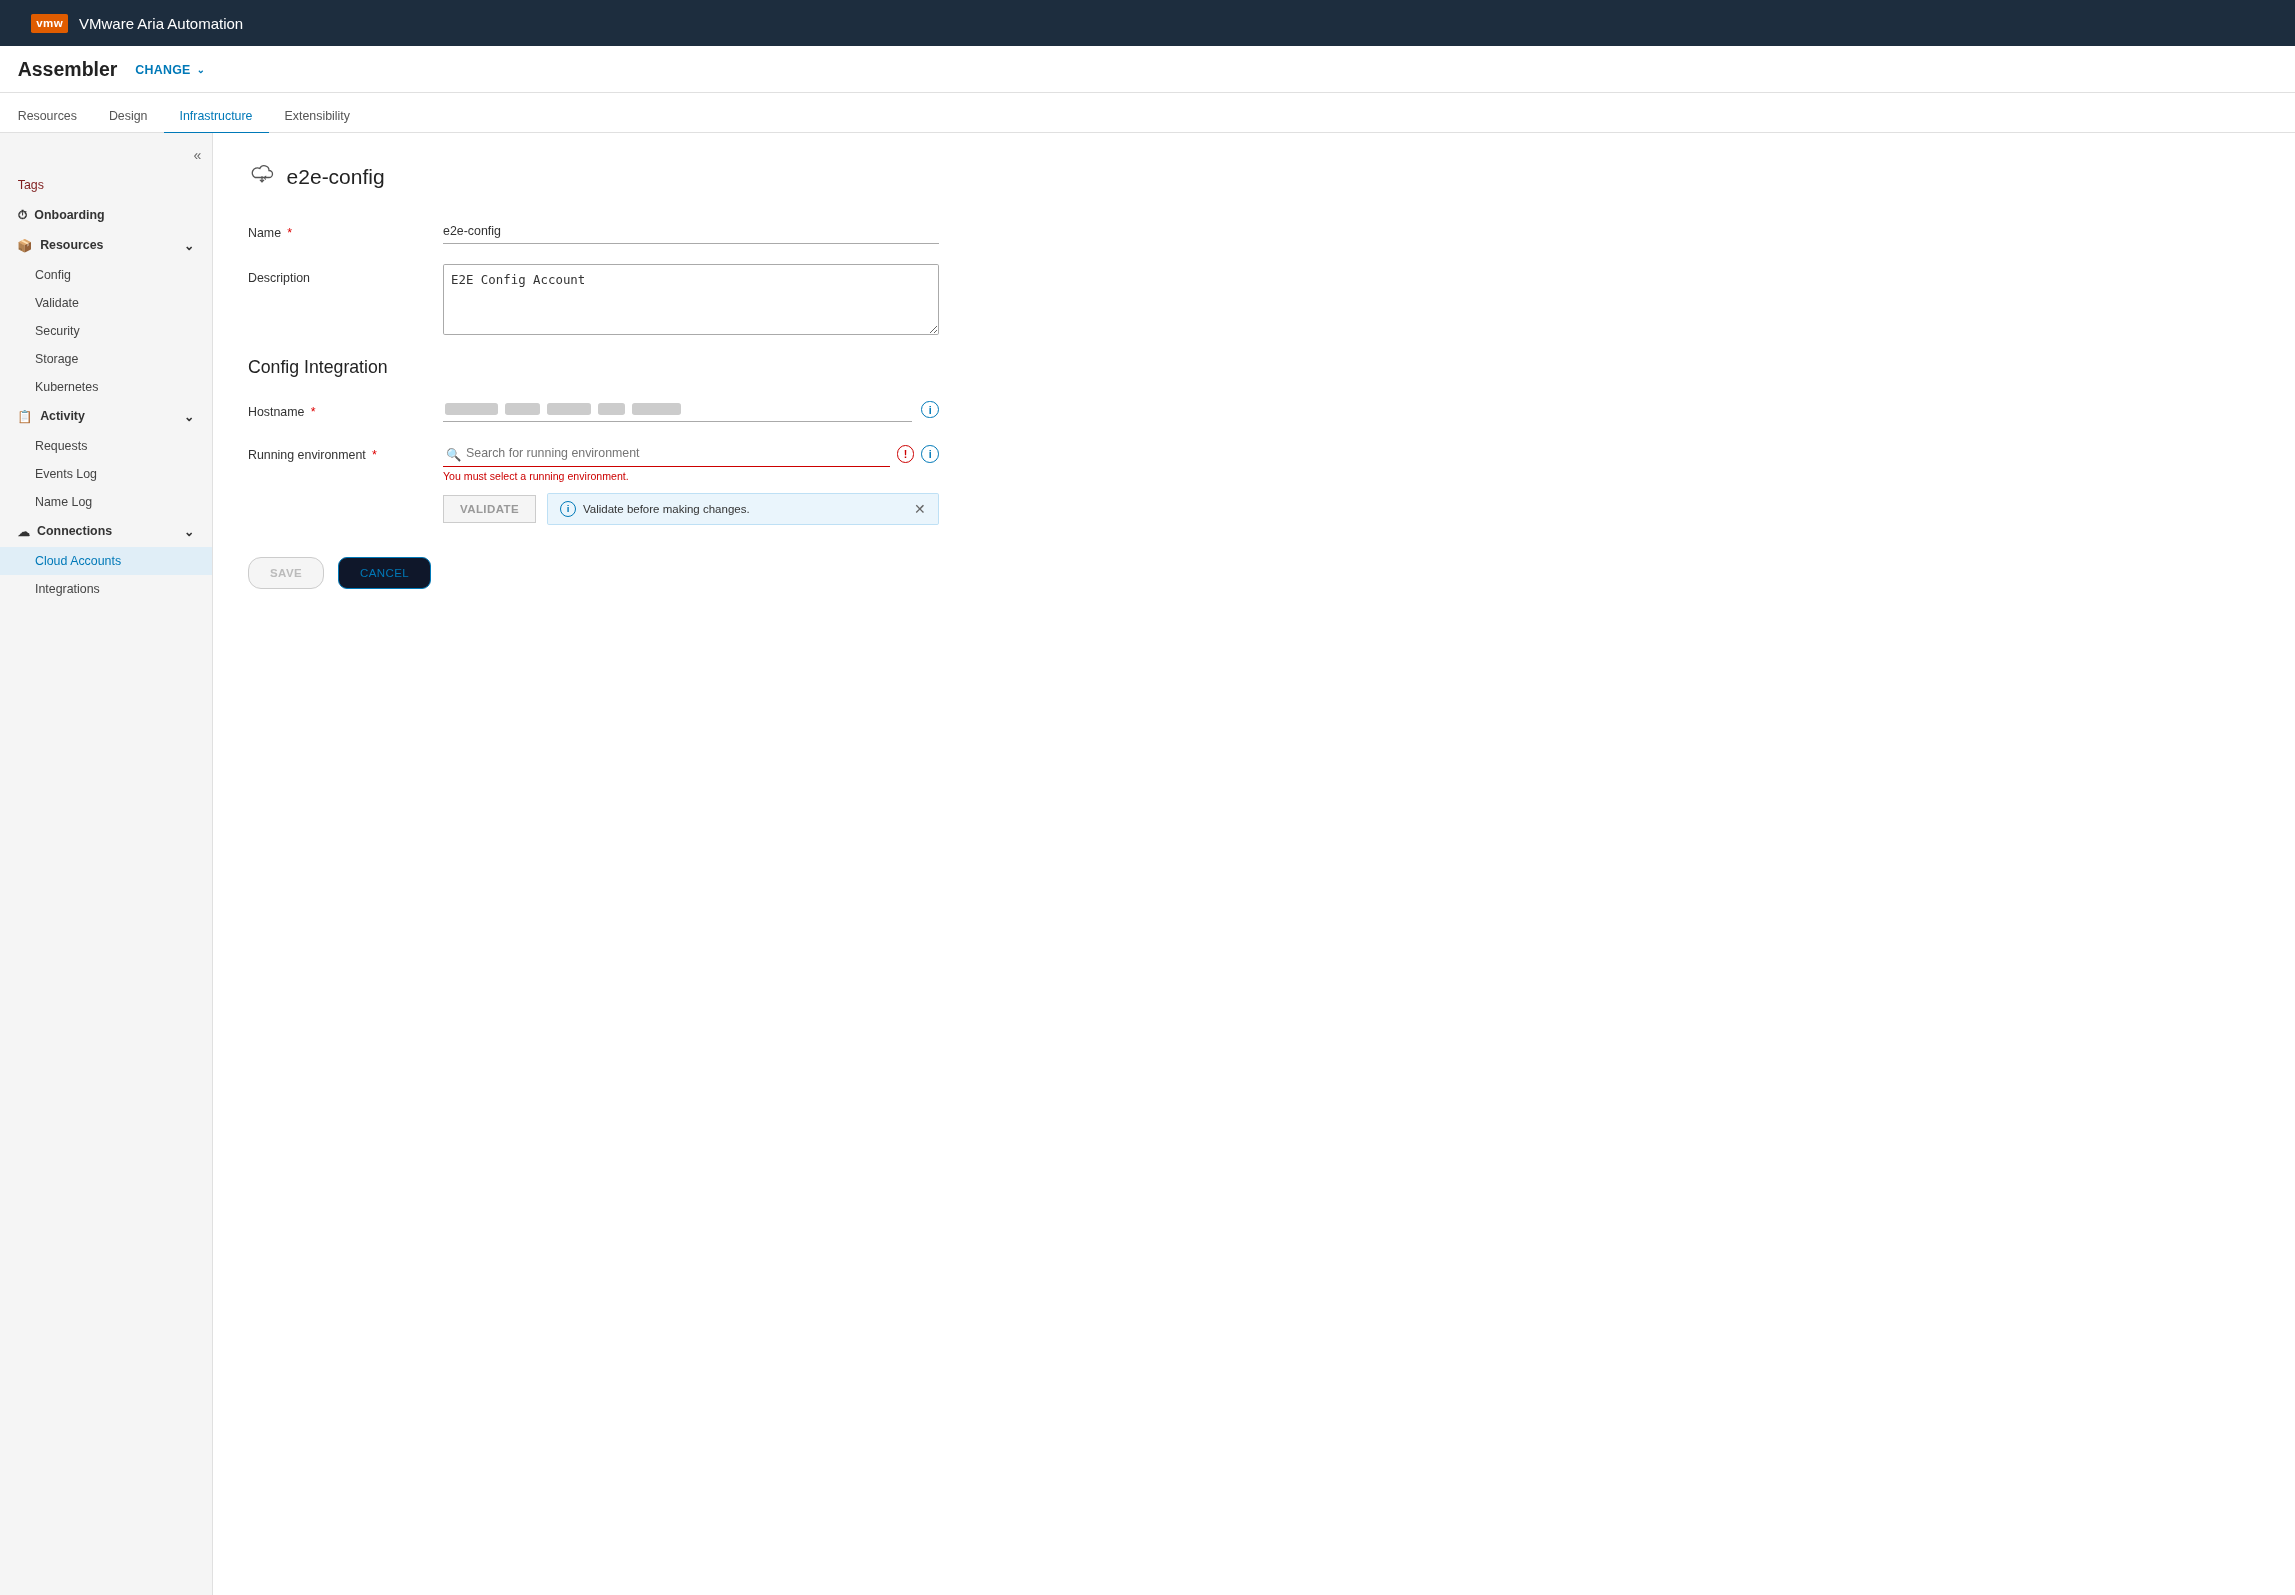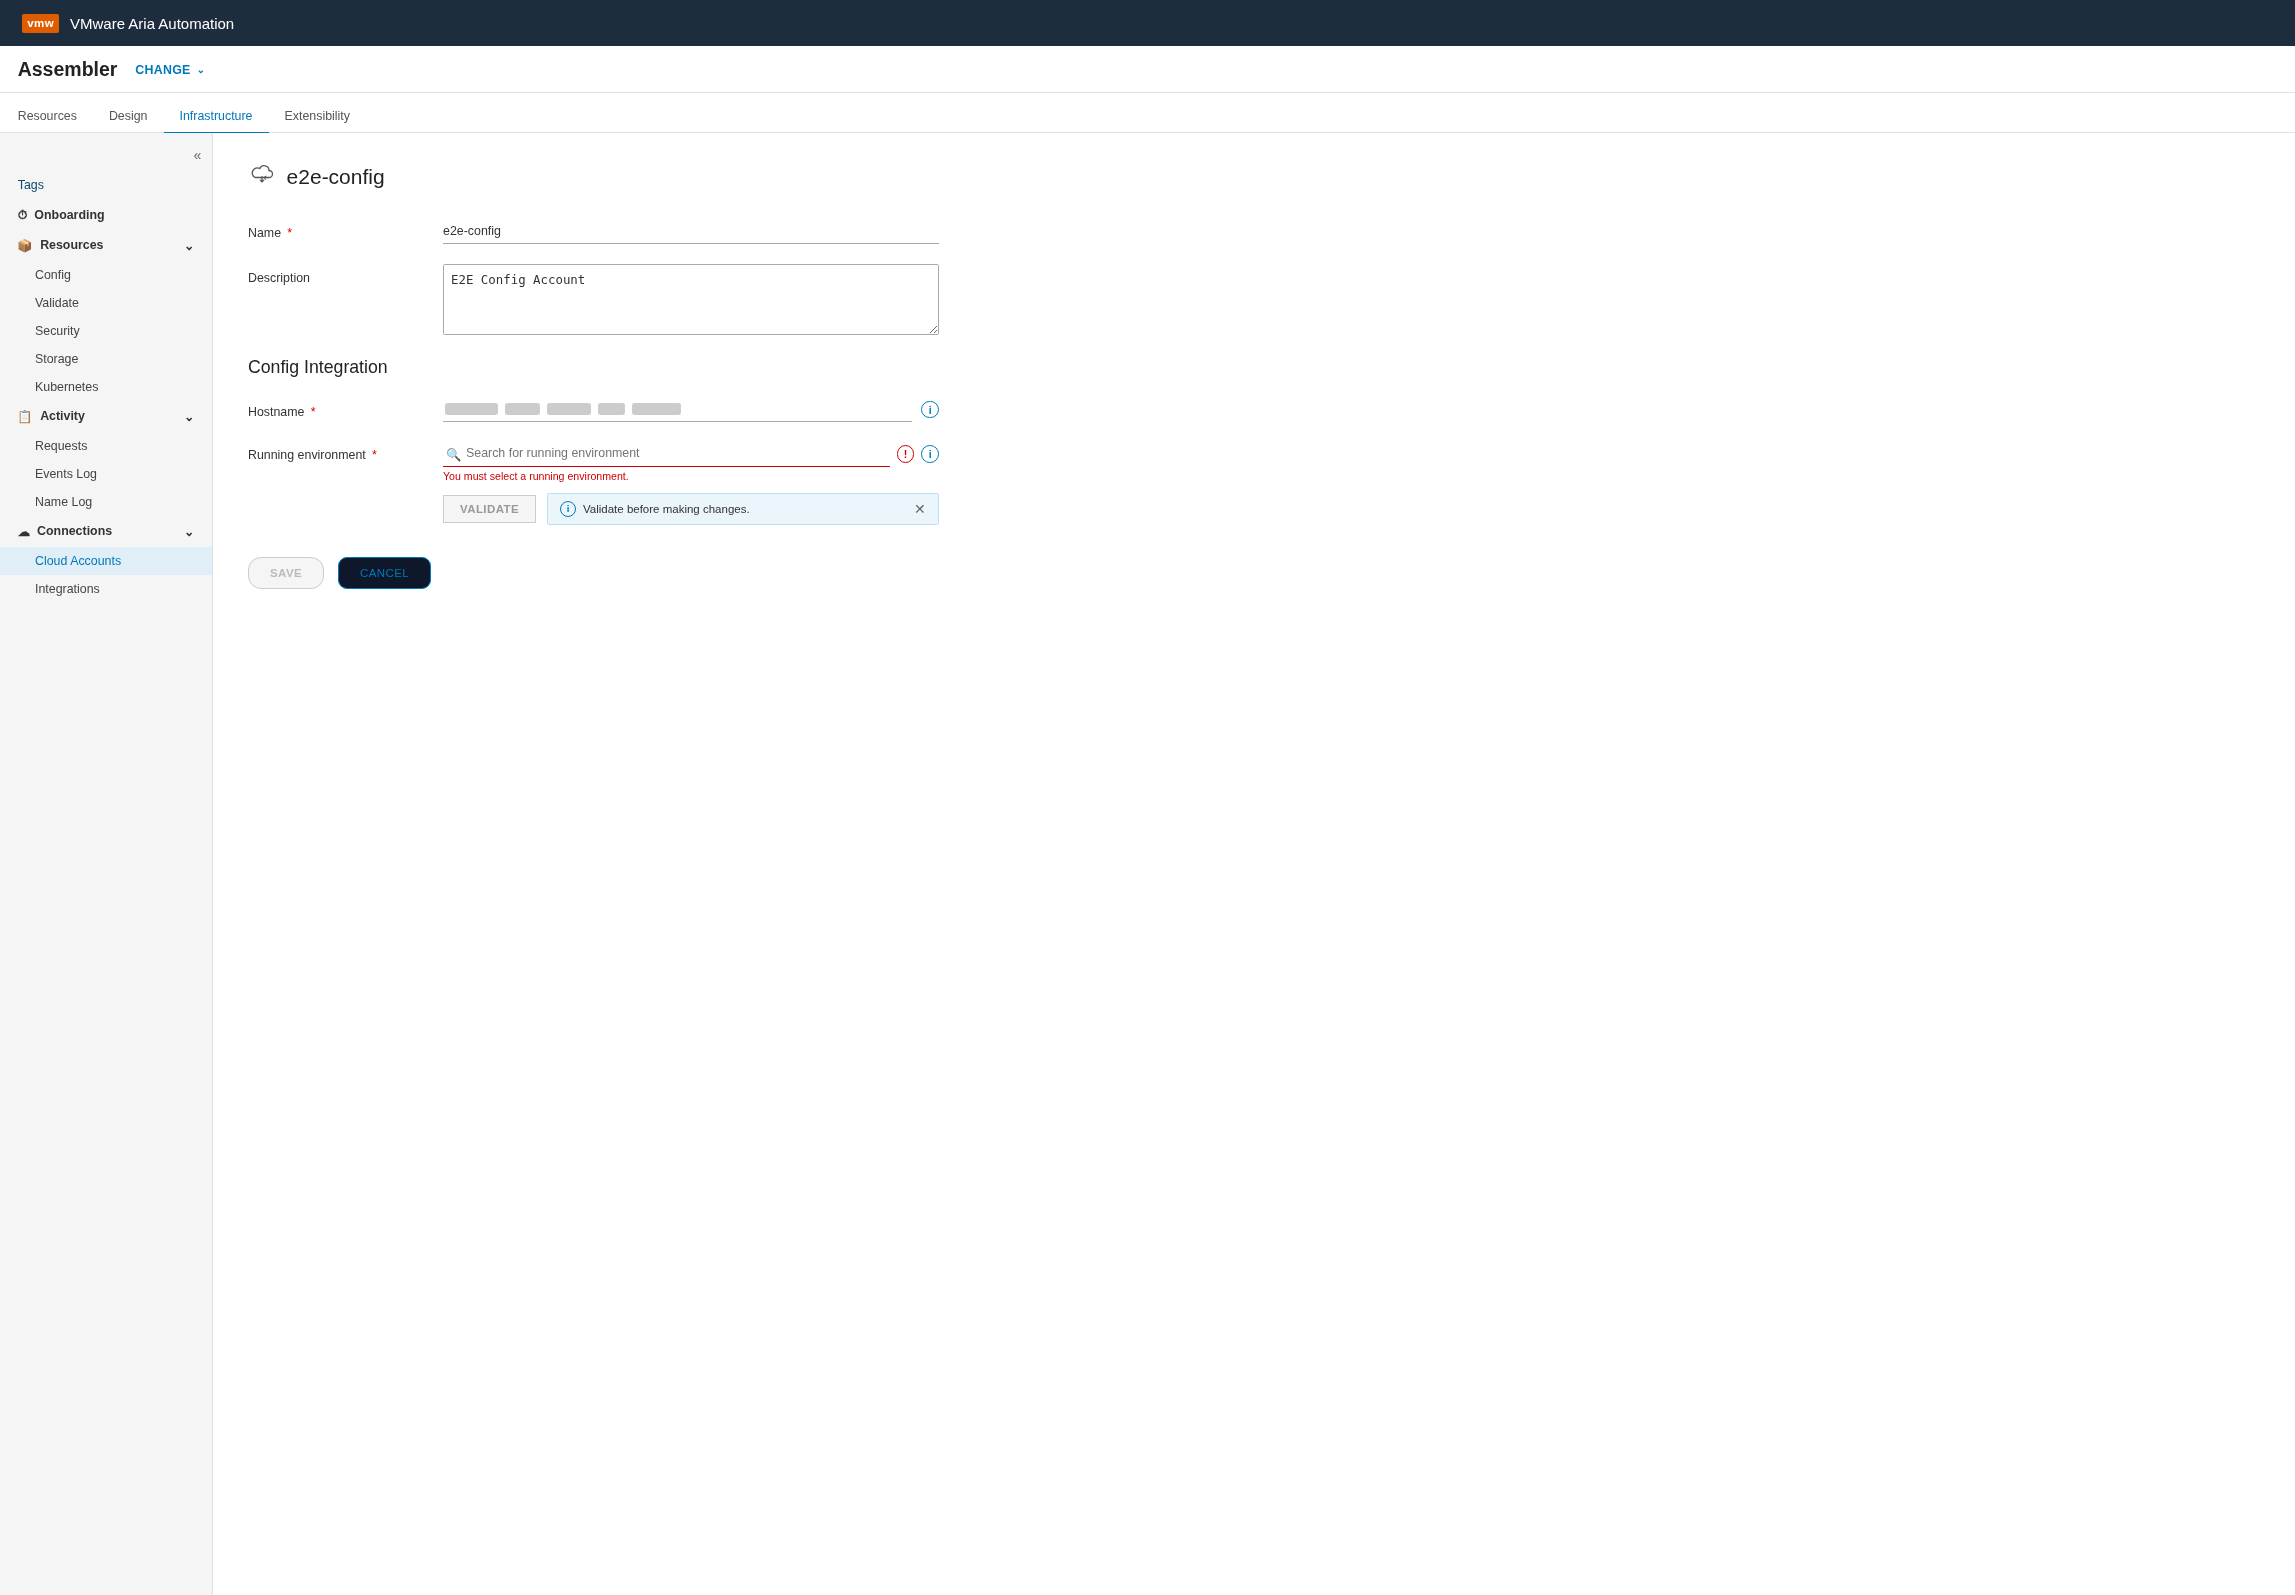"vmw" .top-bar { padding: 0 22px -> 0 31px }
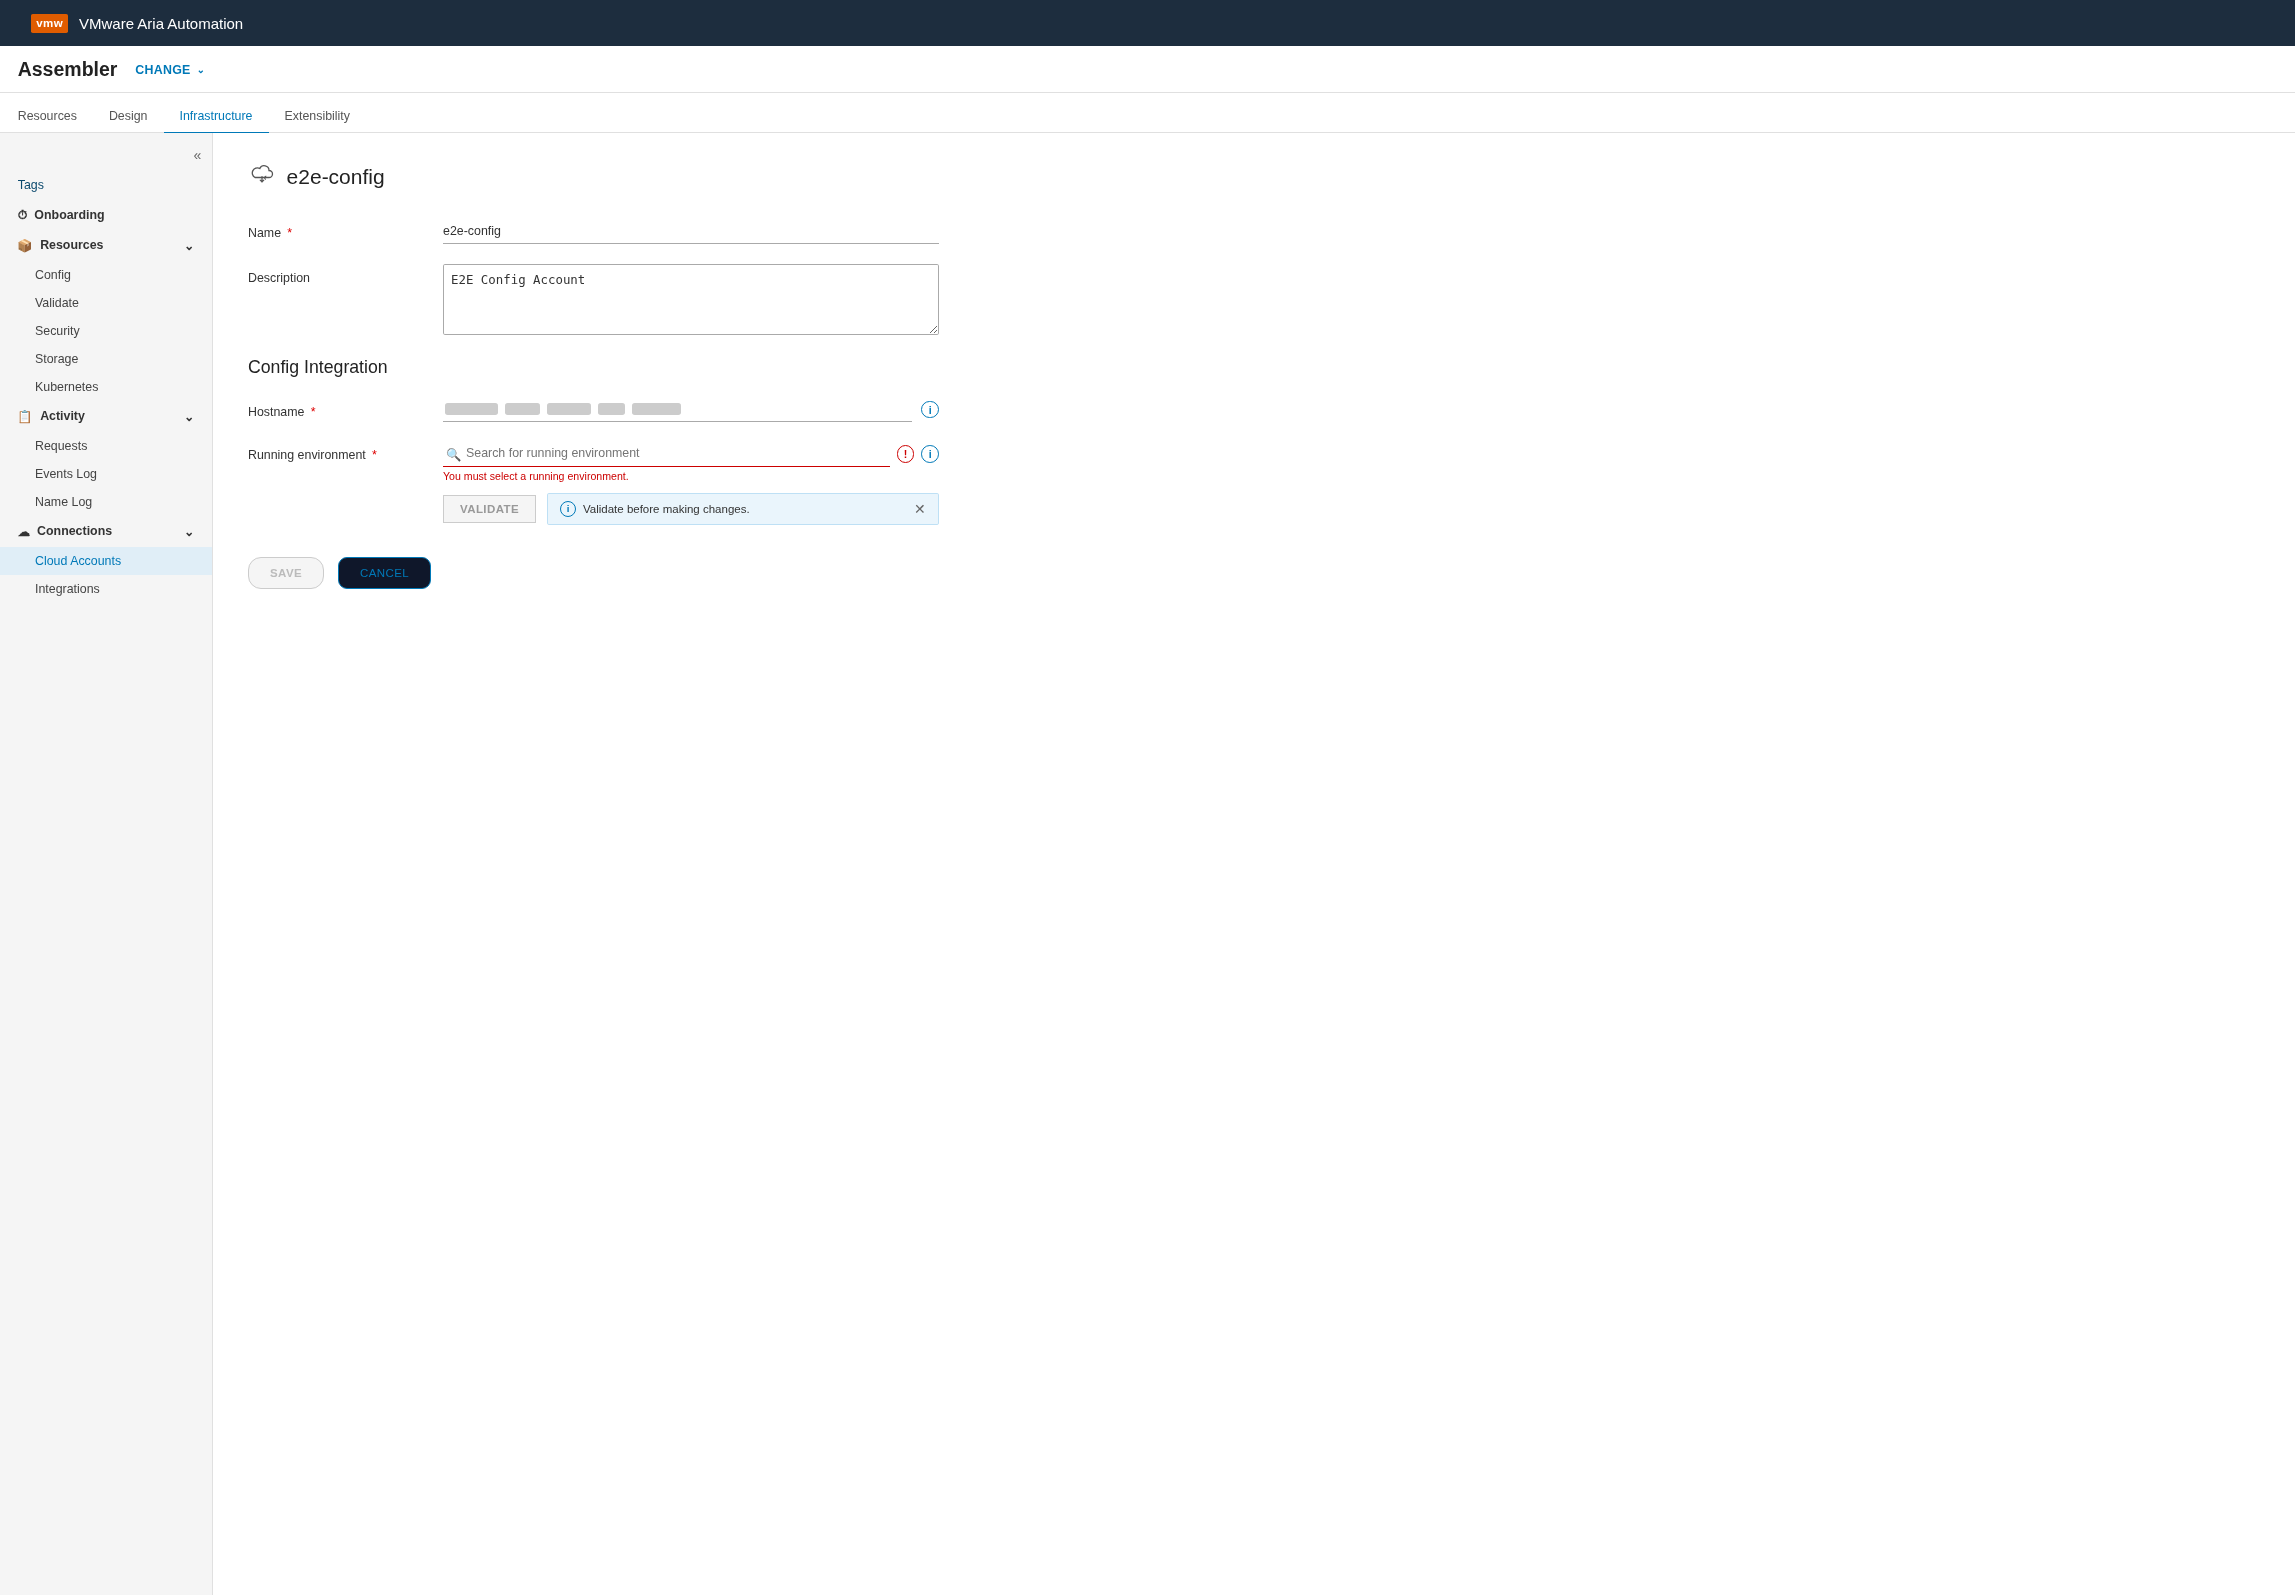"Tags" .sidebar-item { color: #0c4a6e -> #7f1d1d }
